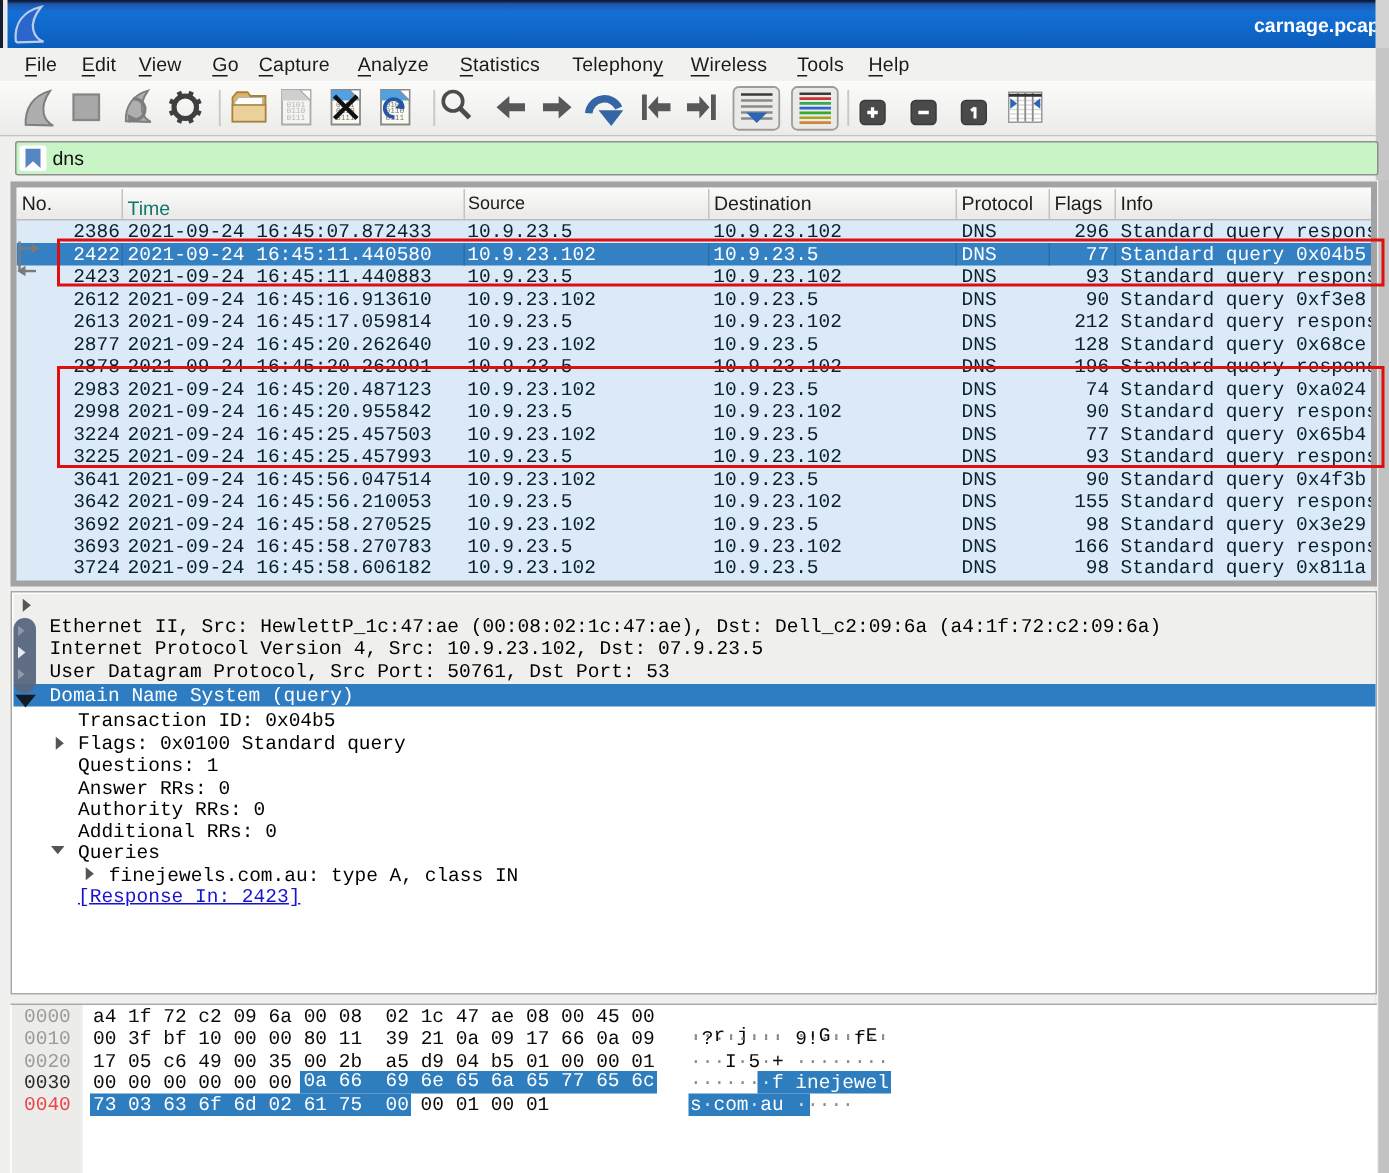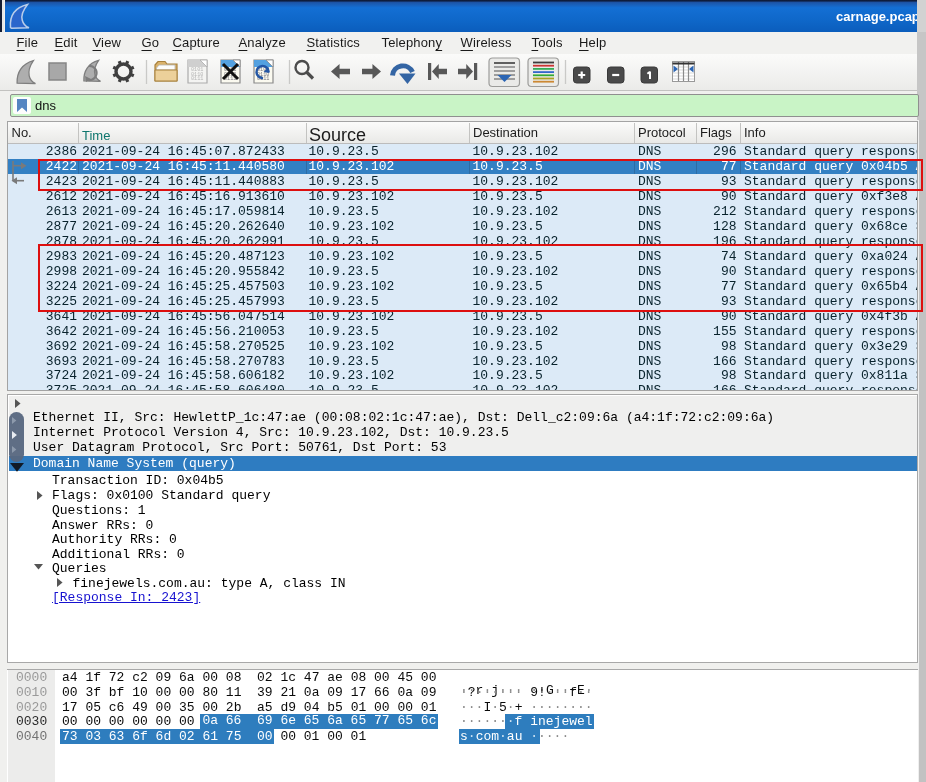"No." div.abs { border: 1px solid #a3a3a3 -> 4px solid #a3a3a3 }
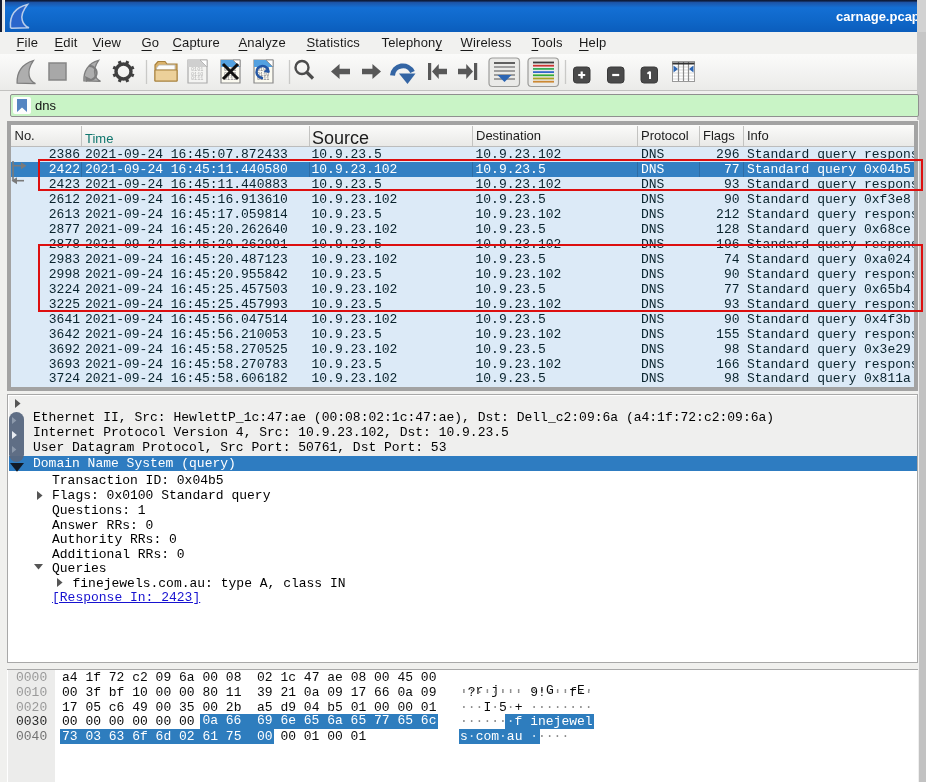"Source" div { font-size: 18px -> 12px }
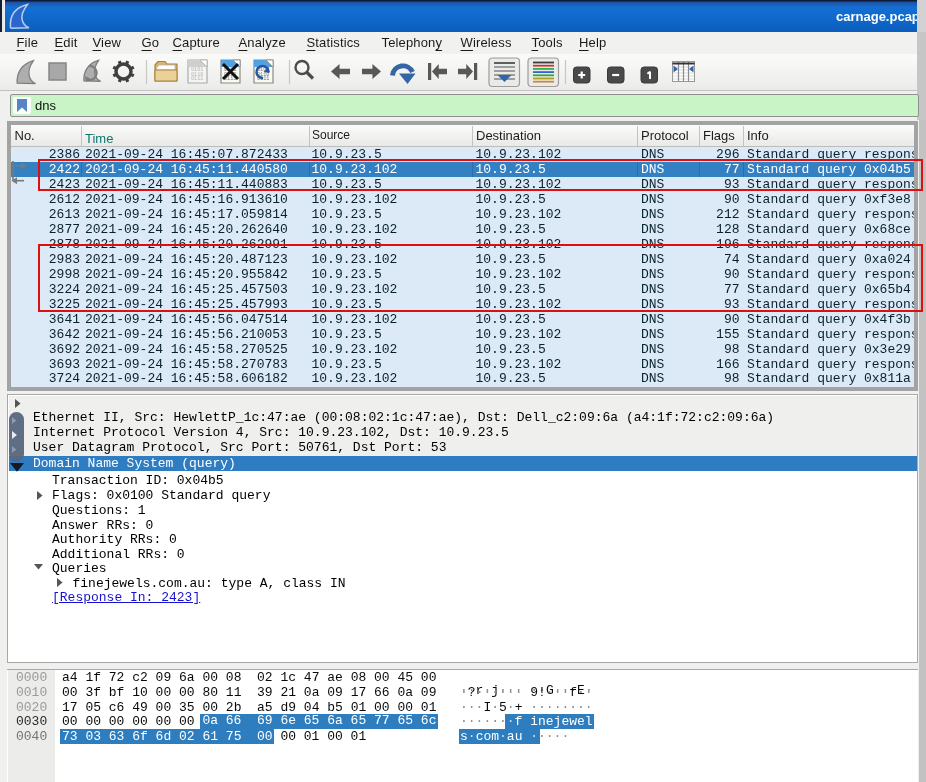"Internet Protocol Version 4, Src:" div.drow { text: 10.9.23.5 -> 07.9.23.5 }
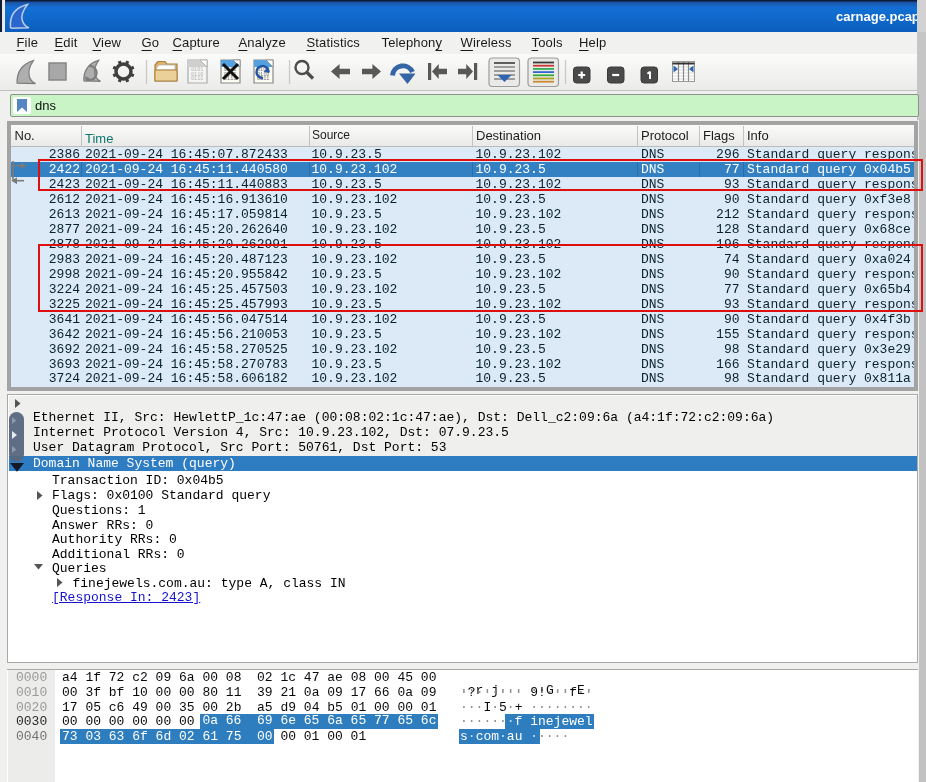"0040" div.mono { color: #737373 -> #ef4444 }
